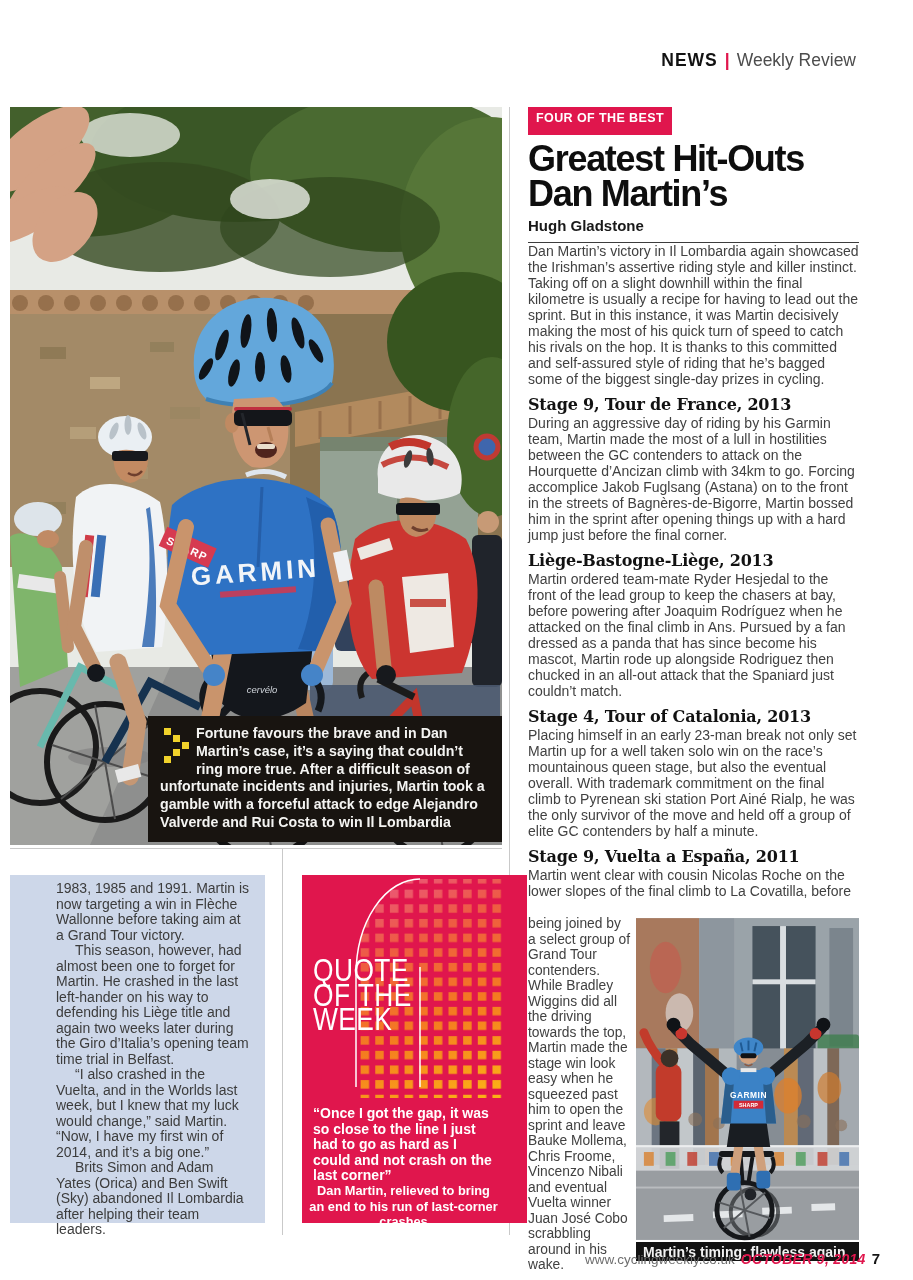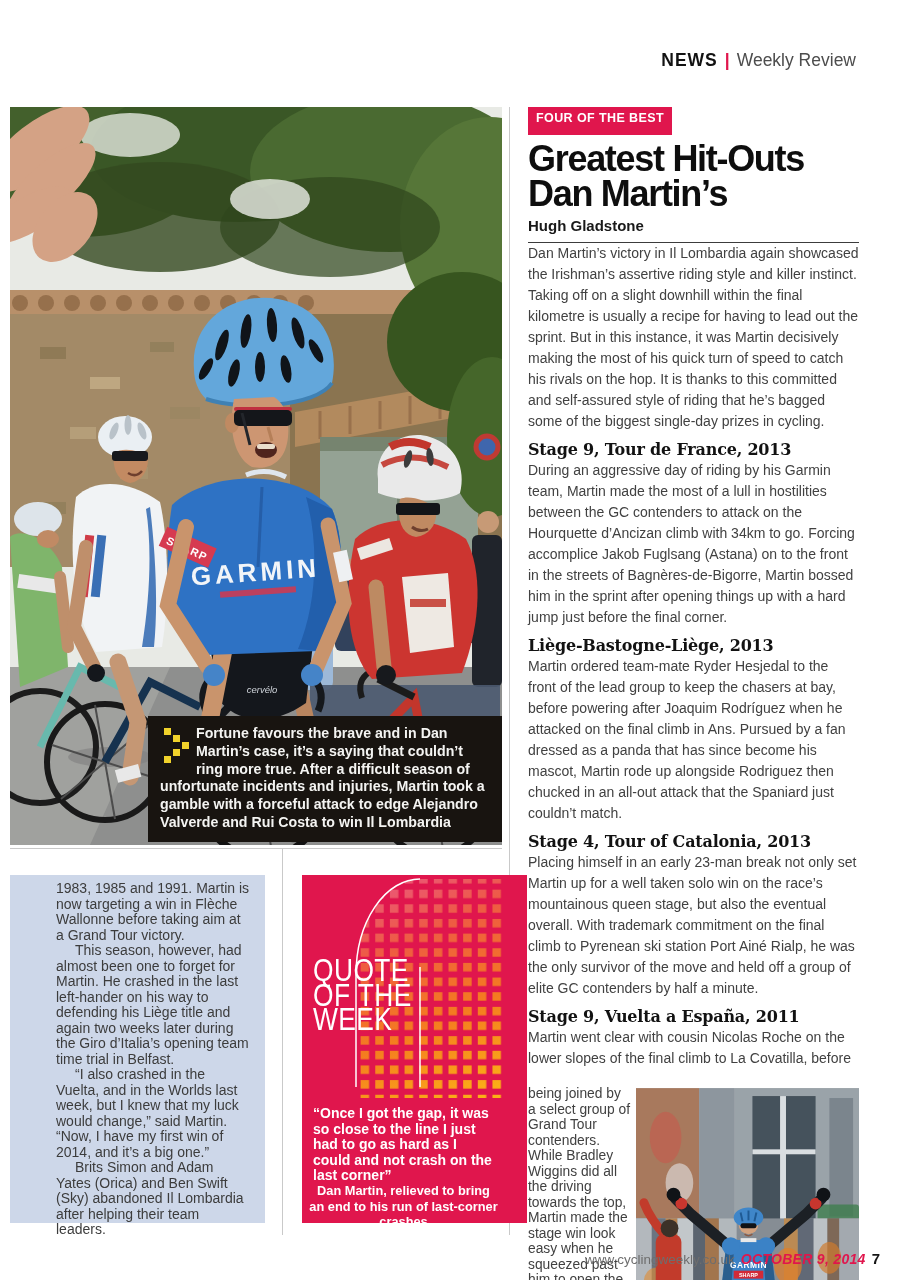"Dan Martin’s victory in Il" .col p { line-height: 21px -> 16px }
